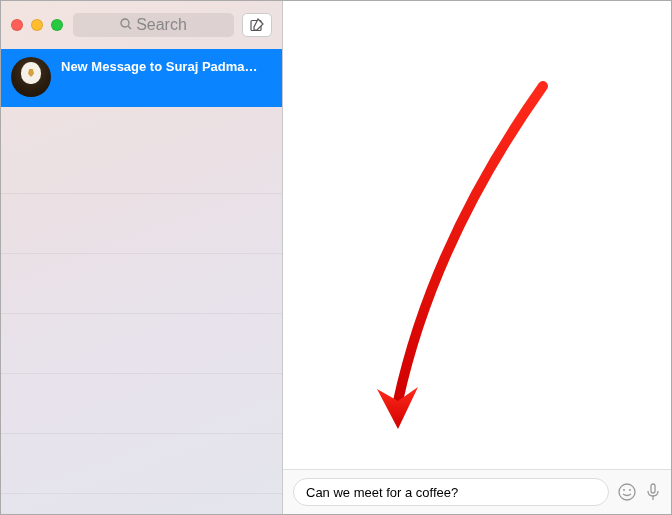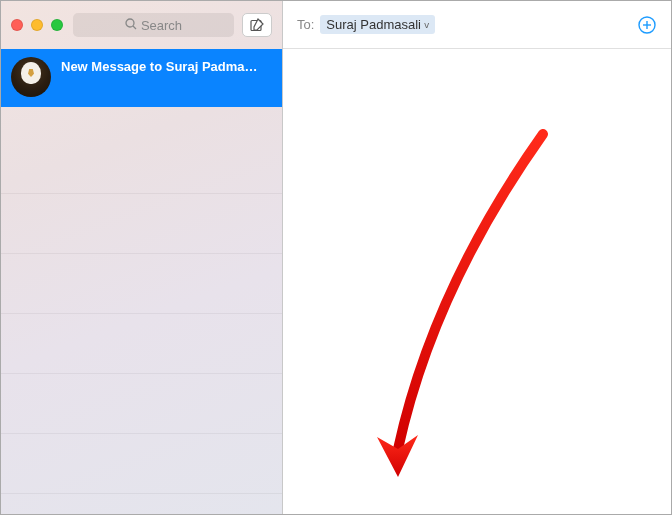"Search" .search-box { font-size: 13px -> 16px }
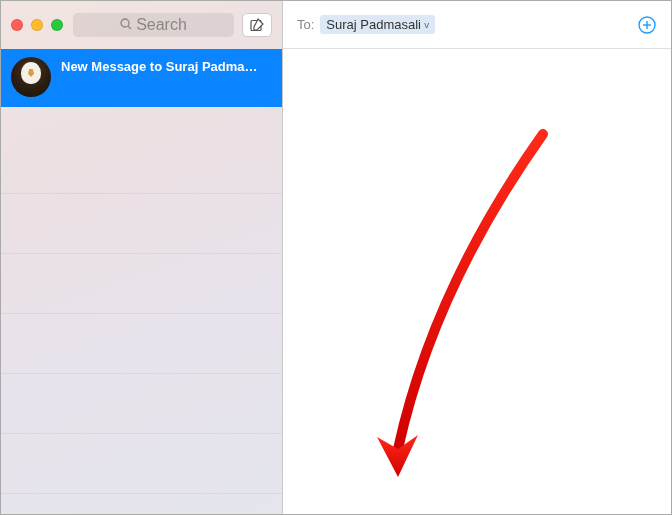"To:" div.to-bar { html: <div> <span>To:</span> <span> <span>Suraj Padmasali</span> <span>ⅴ</span> </span> <div></div> <span> <svg> <circle></circle> <line></line> <line></line> </svg> </span> </div> -> none }
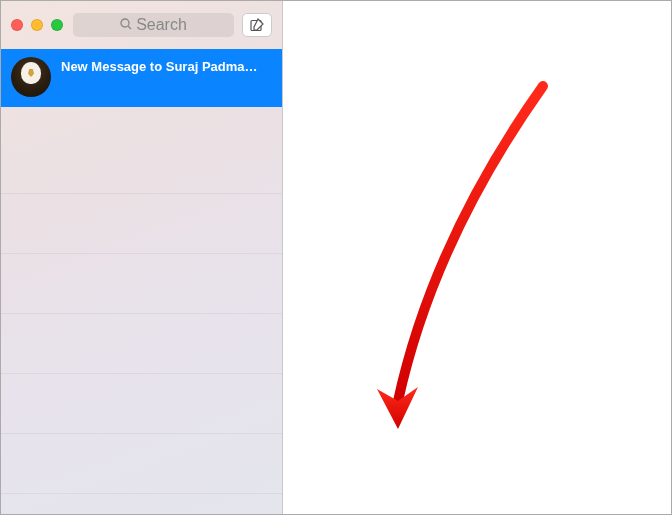"Can we meet for a" div.input-bar { html: none -> <div> <input> <span> <svg> <circle></circle> <circle></circle> <circle></circle> <path></path> </svg> </span> <span> <svg> <rect></rect> <path></path> <line></line> </svg> </span> </div> }
